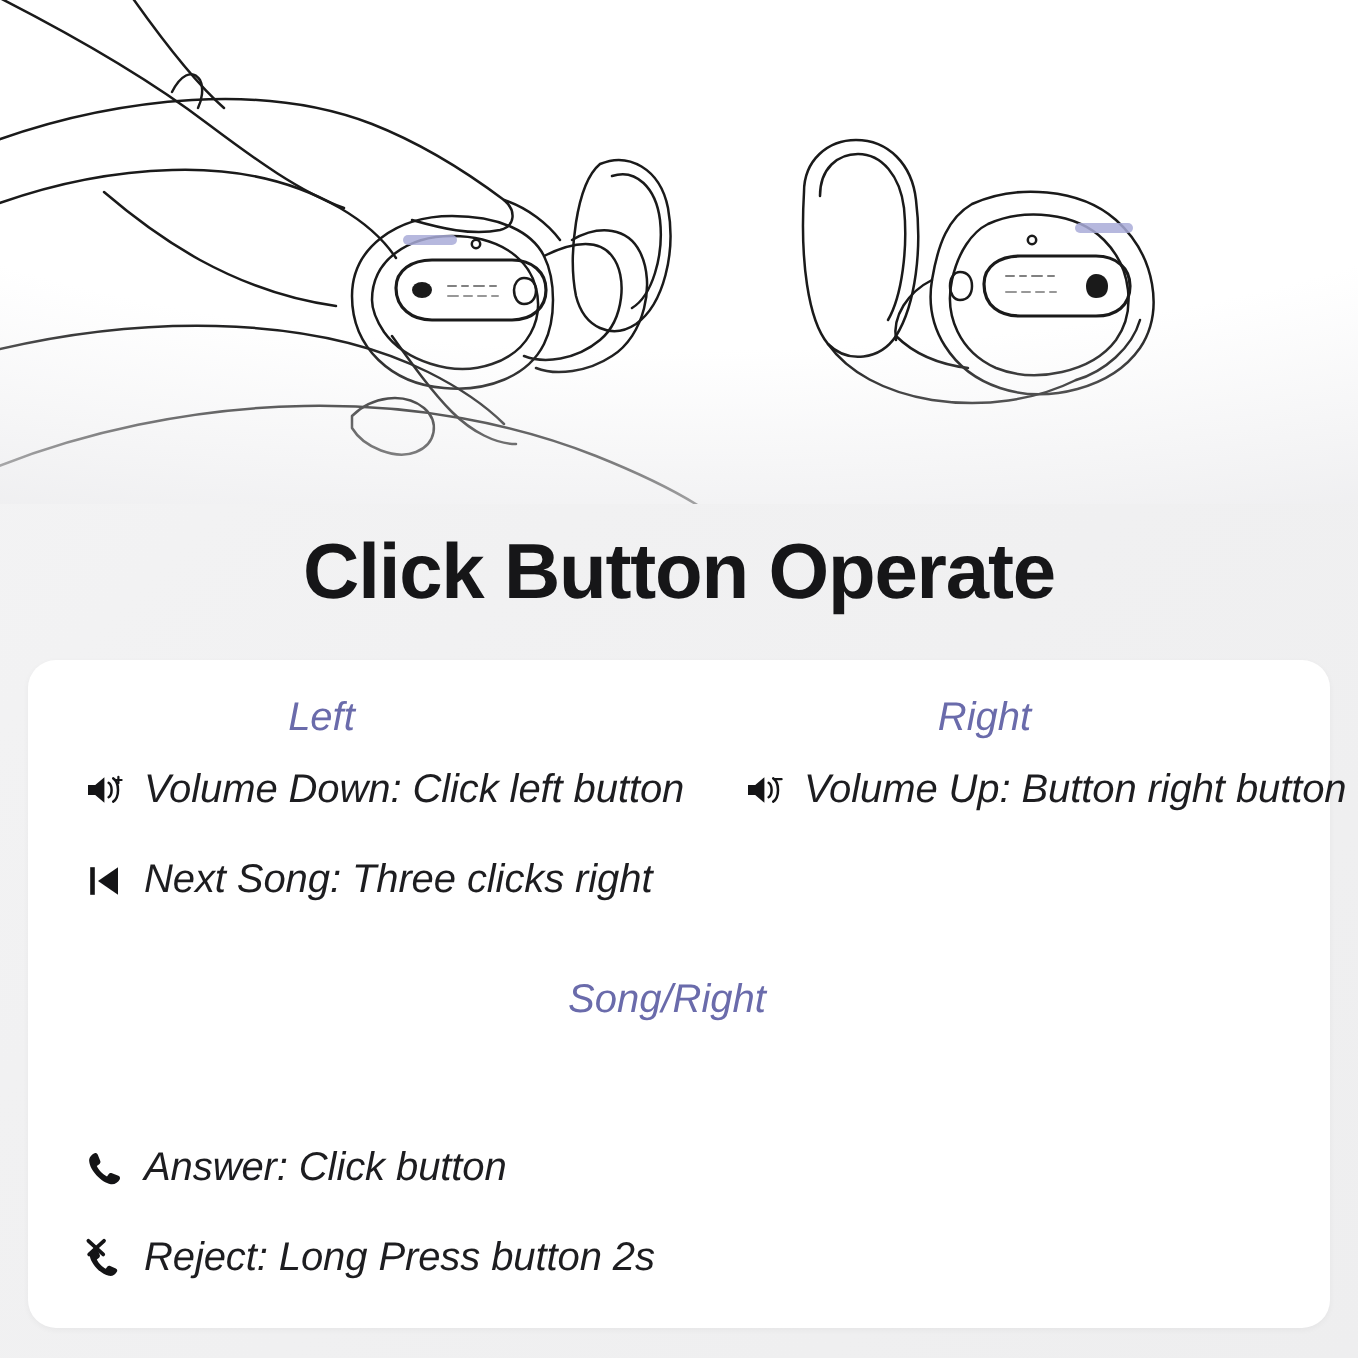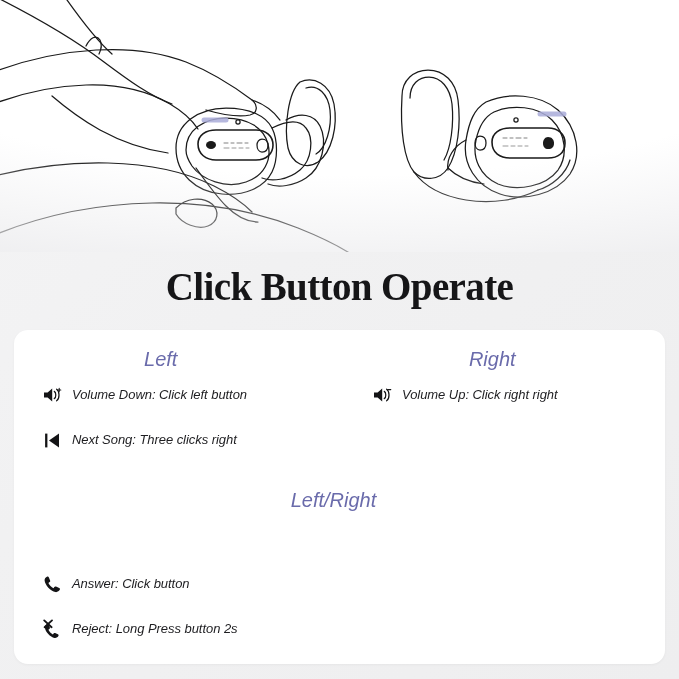"Click Button Operate" .title { font-family: Liberation Serif, serif -> none }
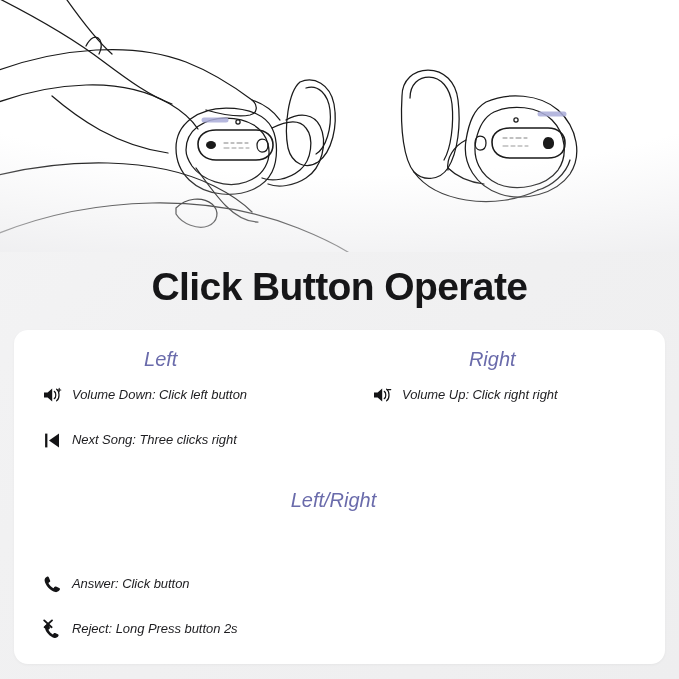"Volume Down: Click left button" .row-text { font-size: 13px -> 20px }
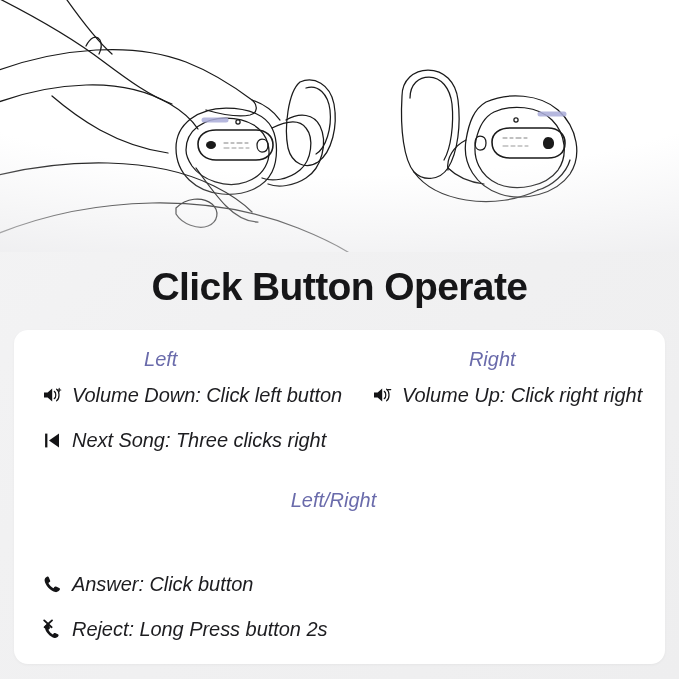"Volume Up: Click right right" span.row-text { text: Click right right -> Button right button }
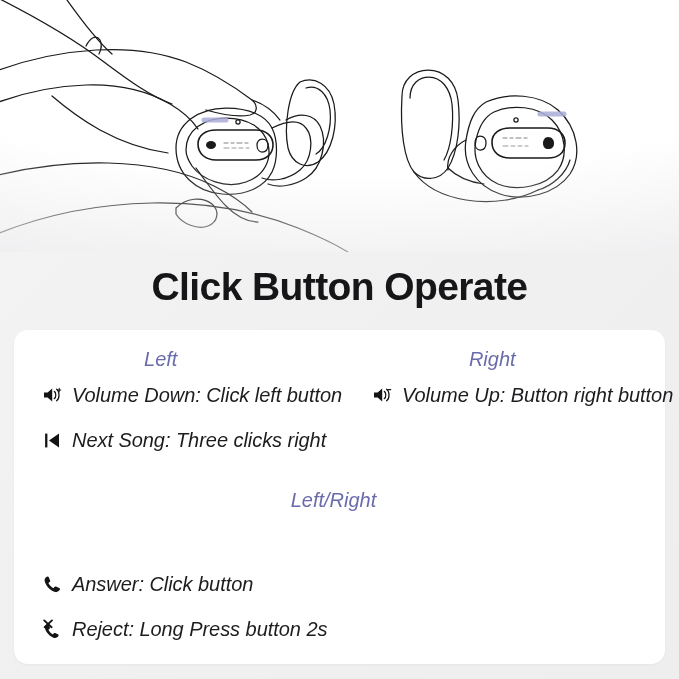"Left/Right" div.section-head { text: Left/Right -> Song/Right }
